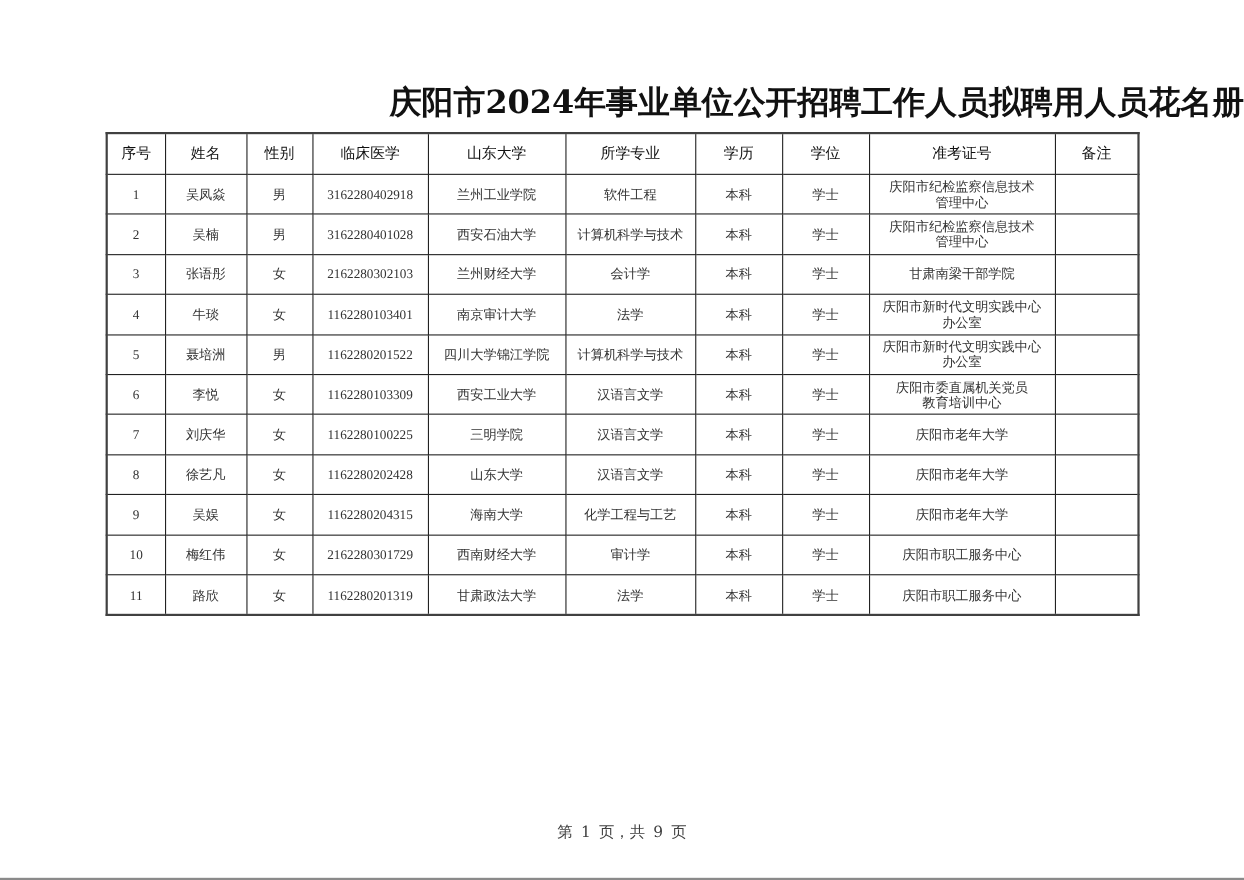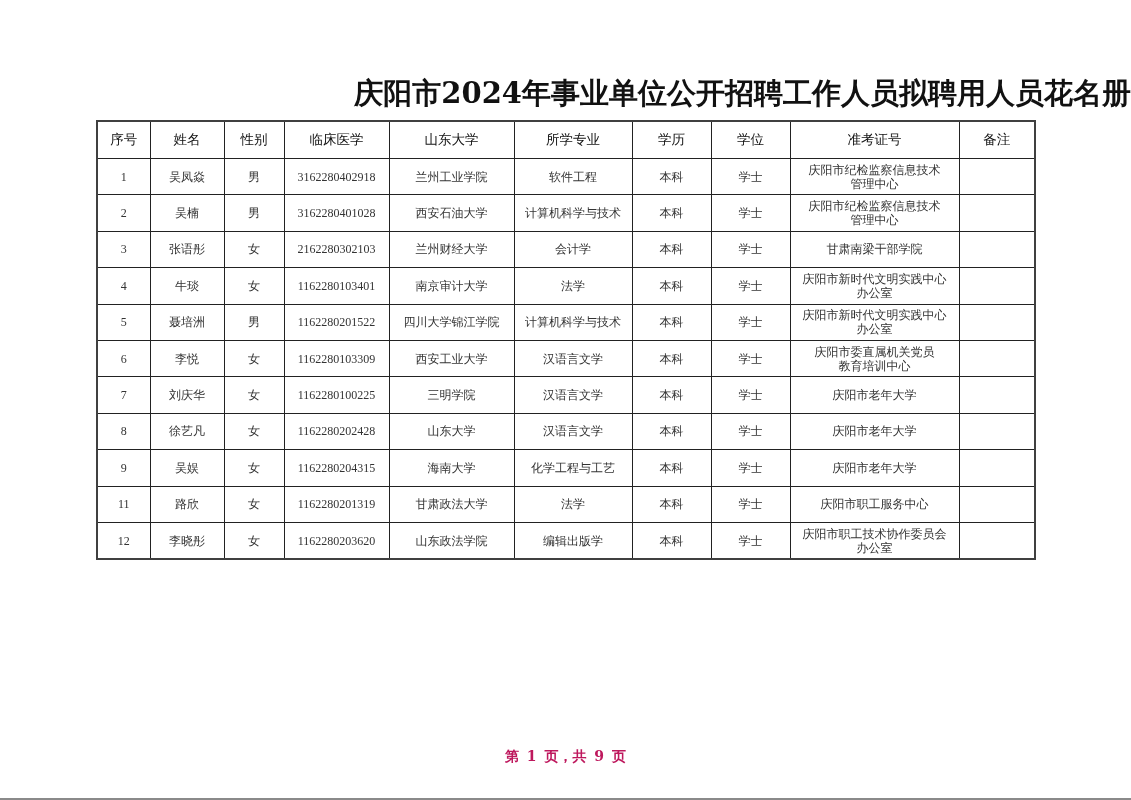"10" tr { html: none -> <tr> <td>10</td> <td>梅红伟</td> <td>女</td> <td>2162280301729</td> <td>西南财经大学</td> <td>审计学</td> <td>本科</td> <td>学士</td> <td> <span>庆阳市职工服务中心</span> </td> <td></td> </tr> }
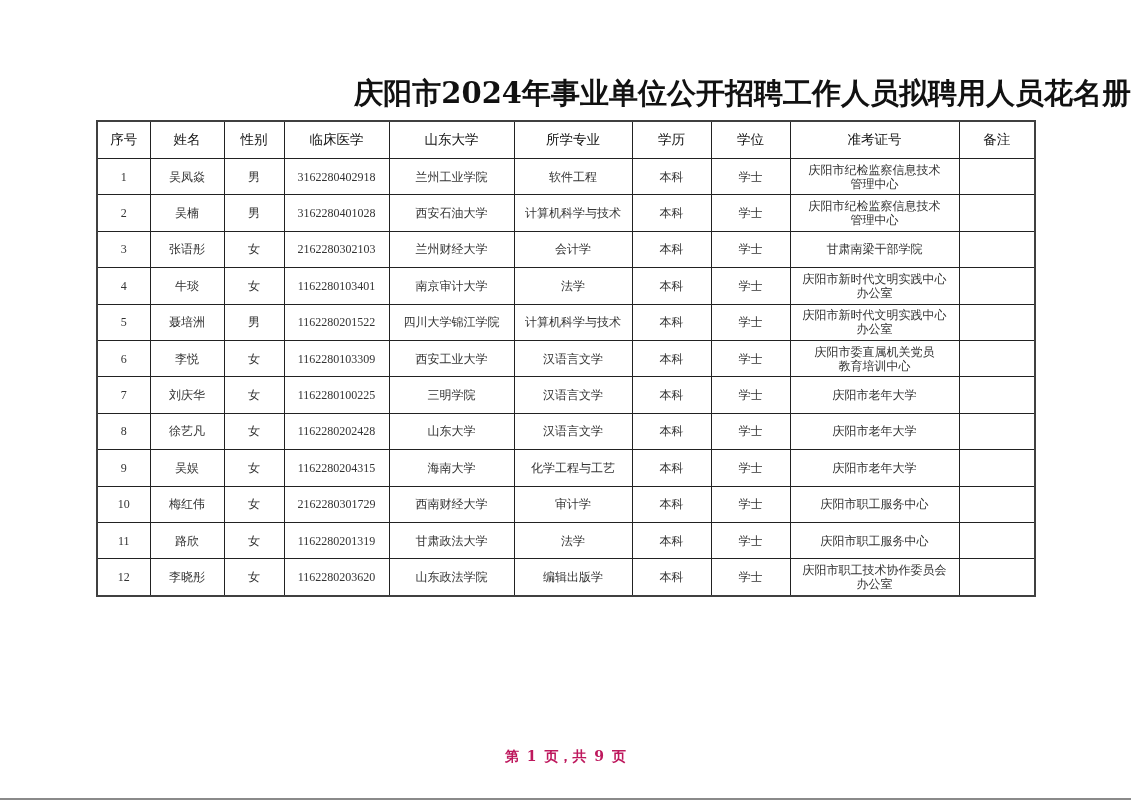"12" tr { html: <tr> <td>12</td> <td>李晓彤</td> <td>女</td> <td>1162280203620</td> <td>山东政法学院</td> <td>编辑出版学</td> <td>本科</td> <td>学士</td> <td> <span>庆阳市职工技术协作委员会</span> <span>办公室</span> </td> <td></td> </tr> -> none }
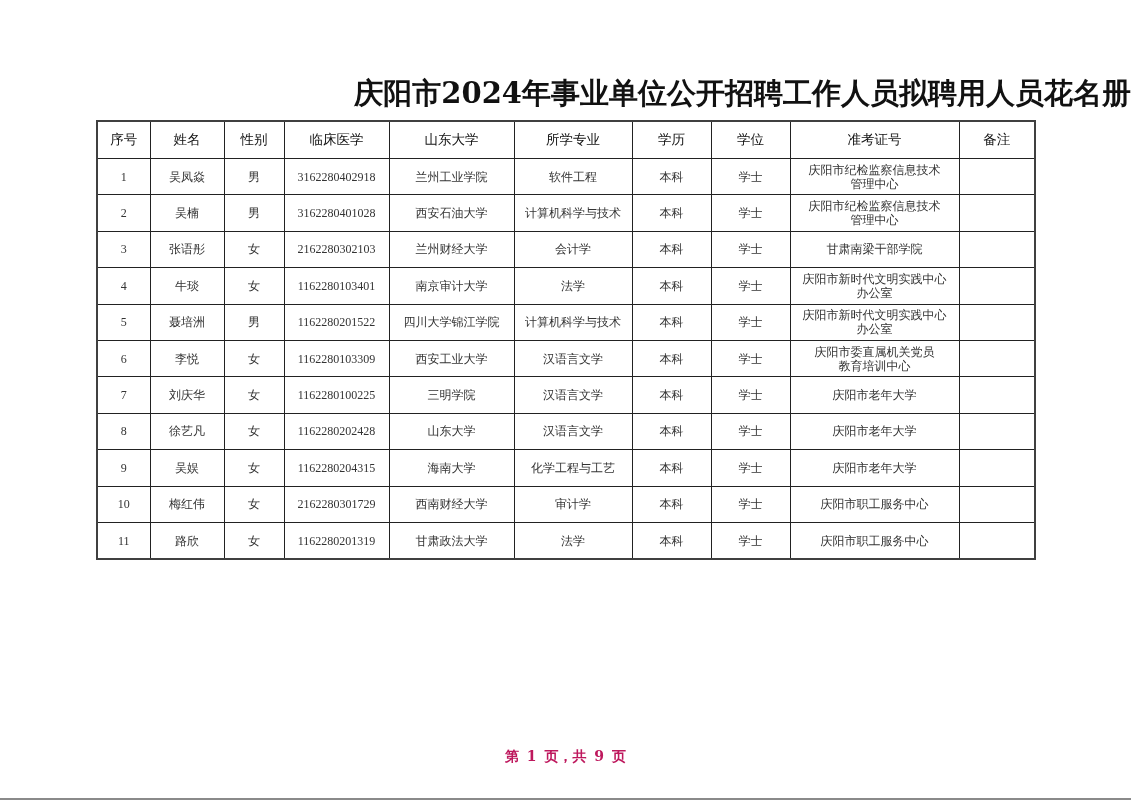"第 1 页，共 9 页" .footer { color: #be185d -> #404040; font-weight: bold -> none }
